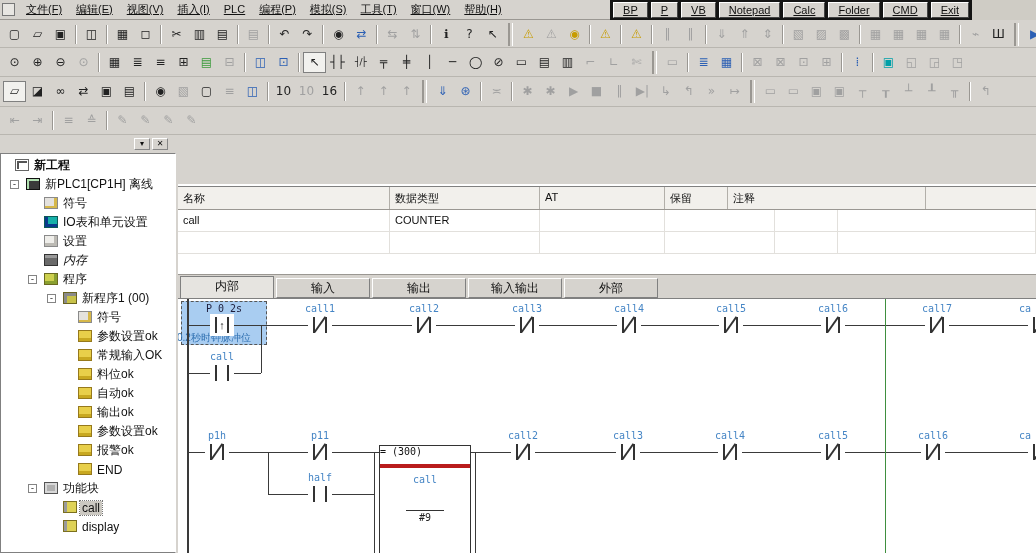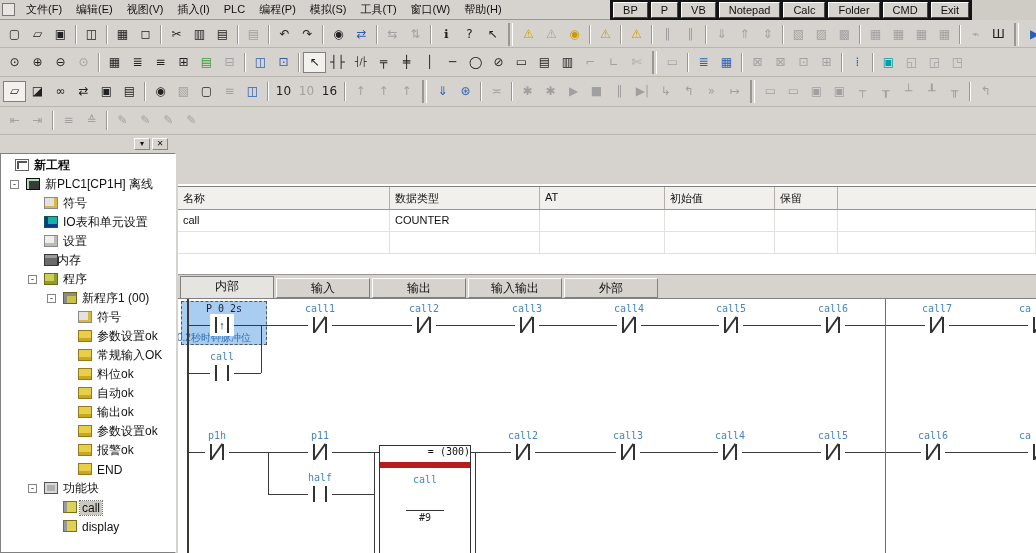"文件(F) 编辑(E) 视图(V) 插入(I) PLC" #menubar { text-decoration: none -> underline }
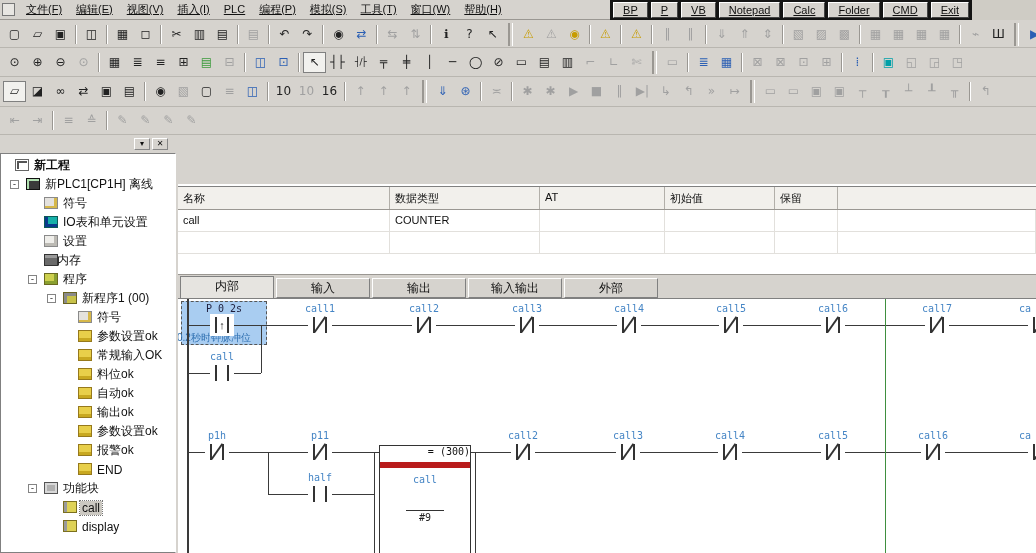"初始值" span.cell { html: <span>初始值</span> -> none }
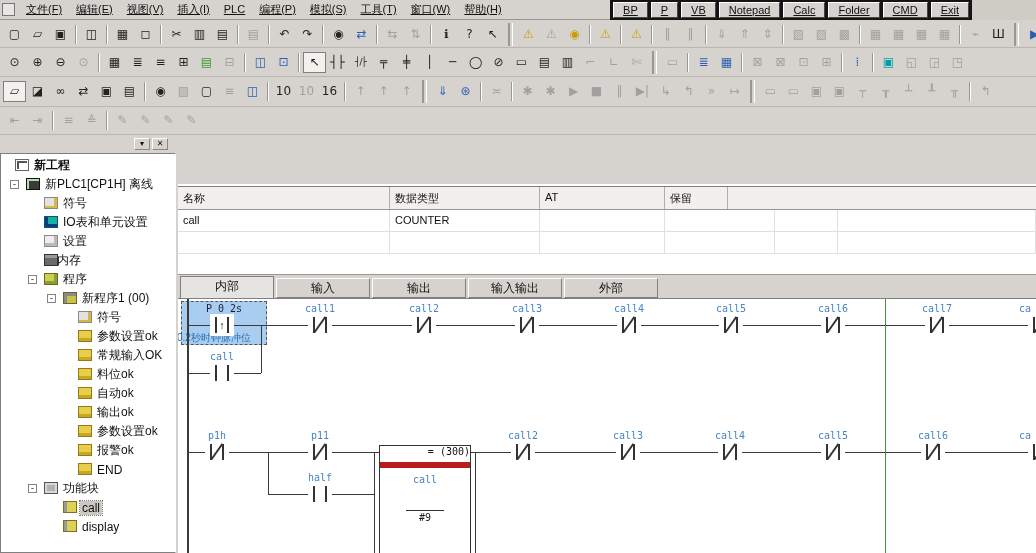"注释" span.cell { html: none -> <span>注释</span> }
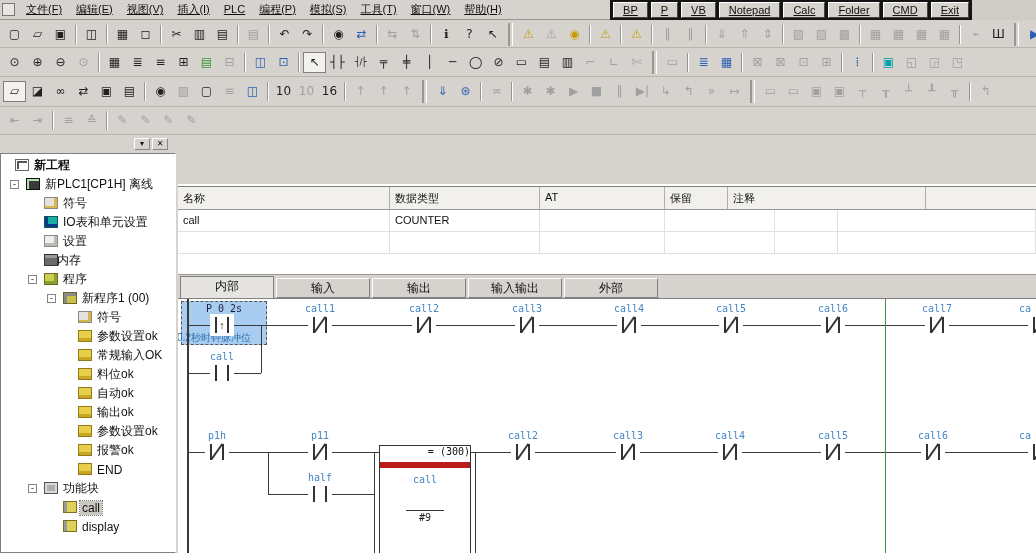"内存" span.tlabel { font-style: none -> italic; left: 54px -> 60px }
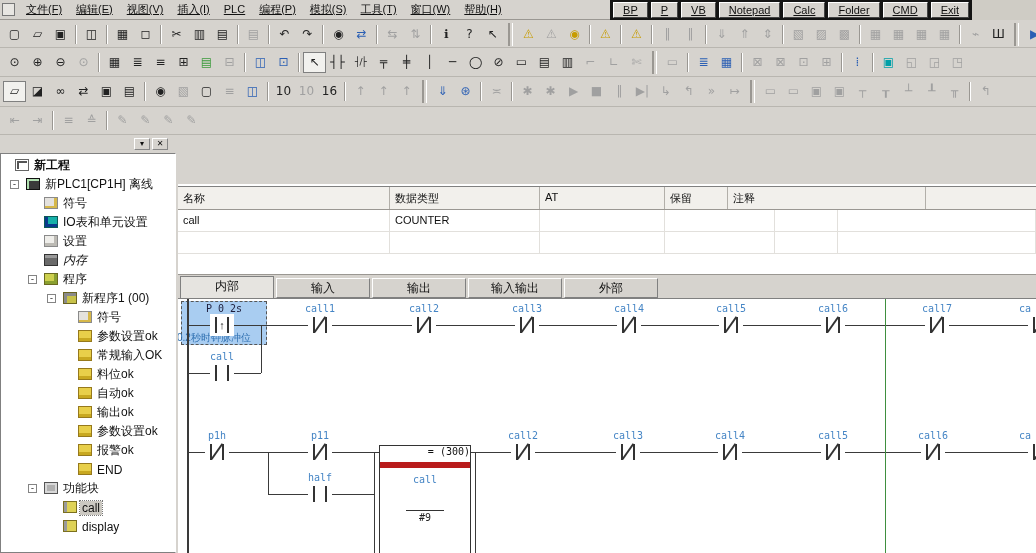"= (300)" .fb-head { border-bottom: 6px solid #b91c1c -> 4px solid #b91c1c; text-align: right -> left }
